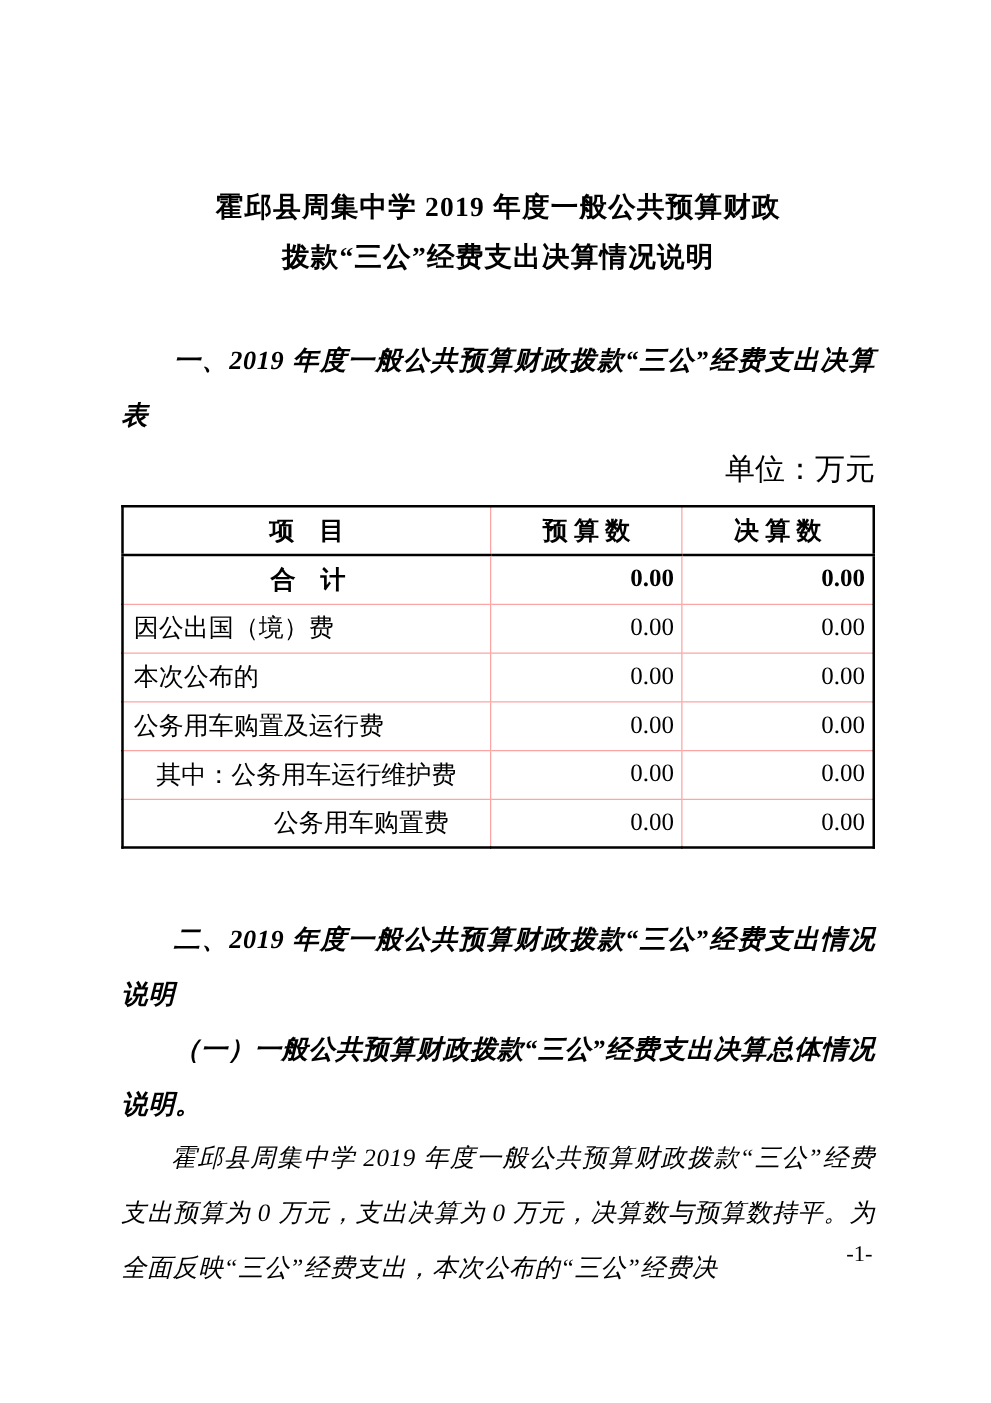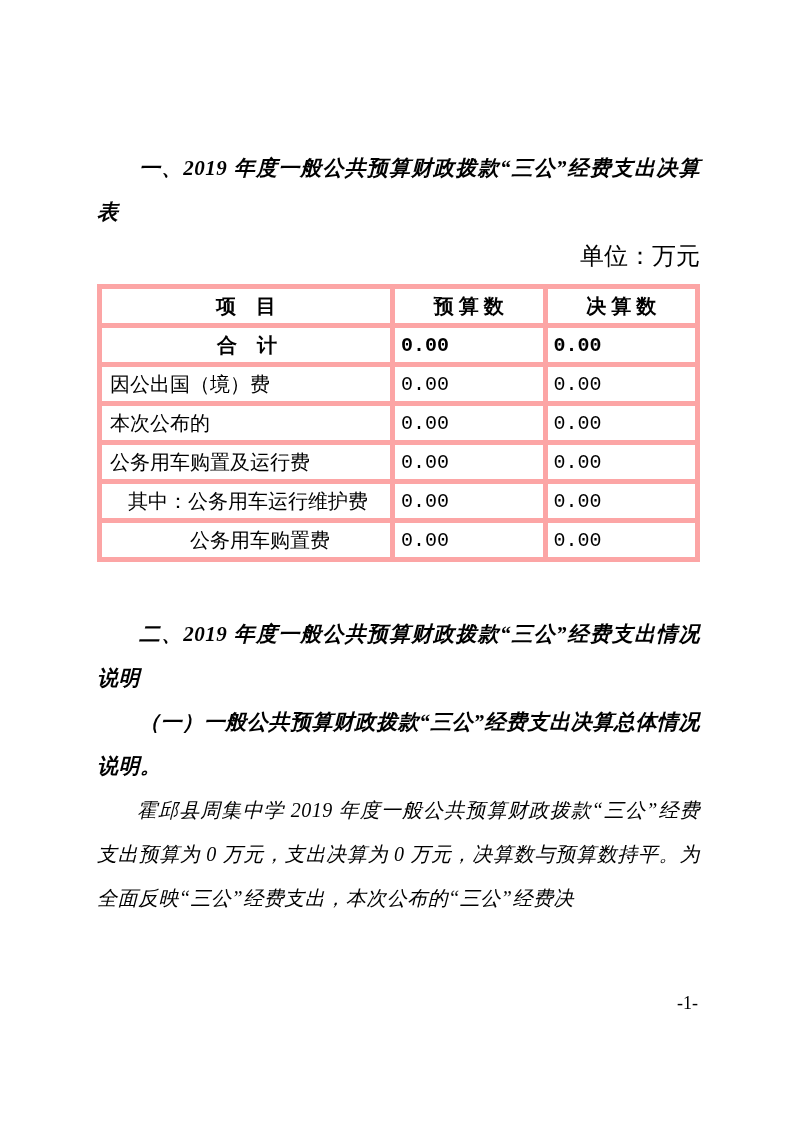"霍邱县周集中学 2019 年度一般公共预算财政" h1.doc-title { html: none -> <h1> <span>霍邱县周集中学 2019 年度一般公共预算财政</span> <span>拨款“三公”经费支出决算情况说明</span> </h1> }
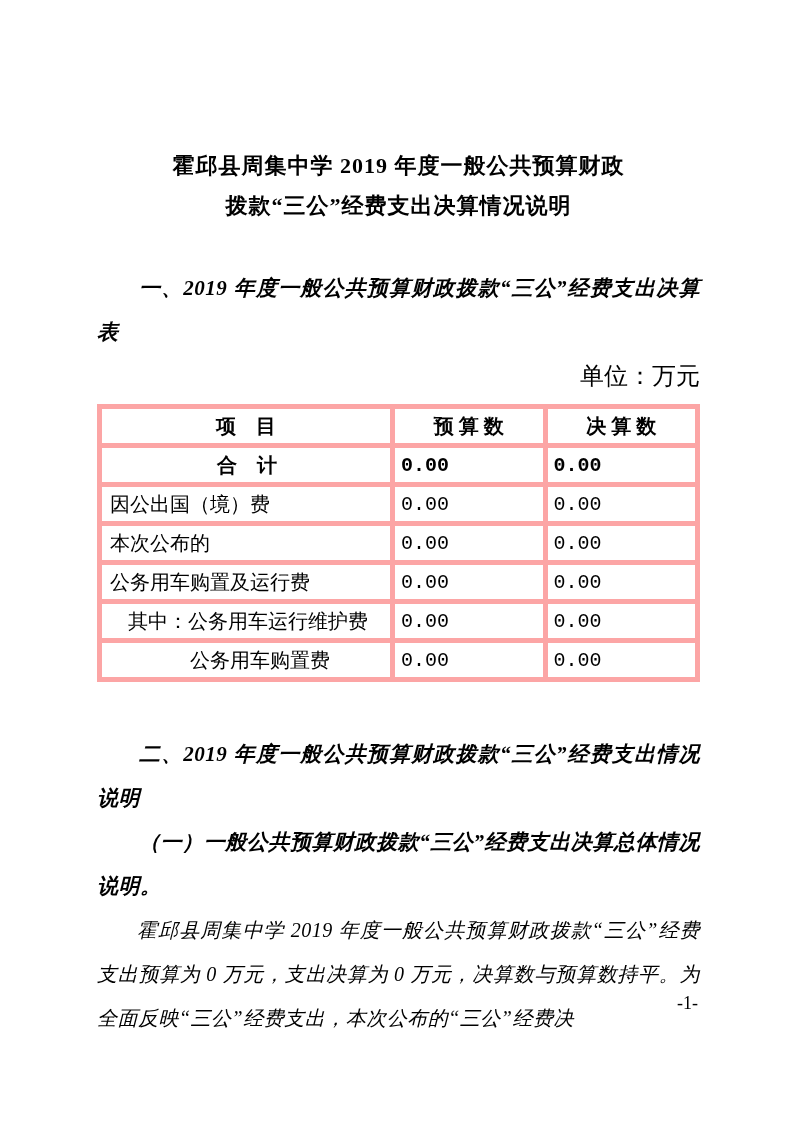"项 目" table.expense th, table.expense td { border: 5px solid #fca5a5 -> 1px solid #fca5a5 }
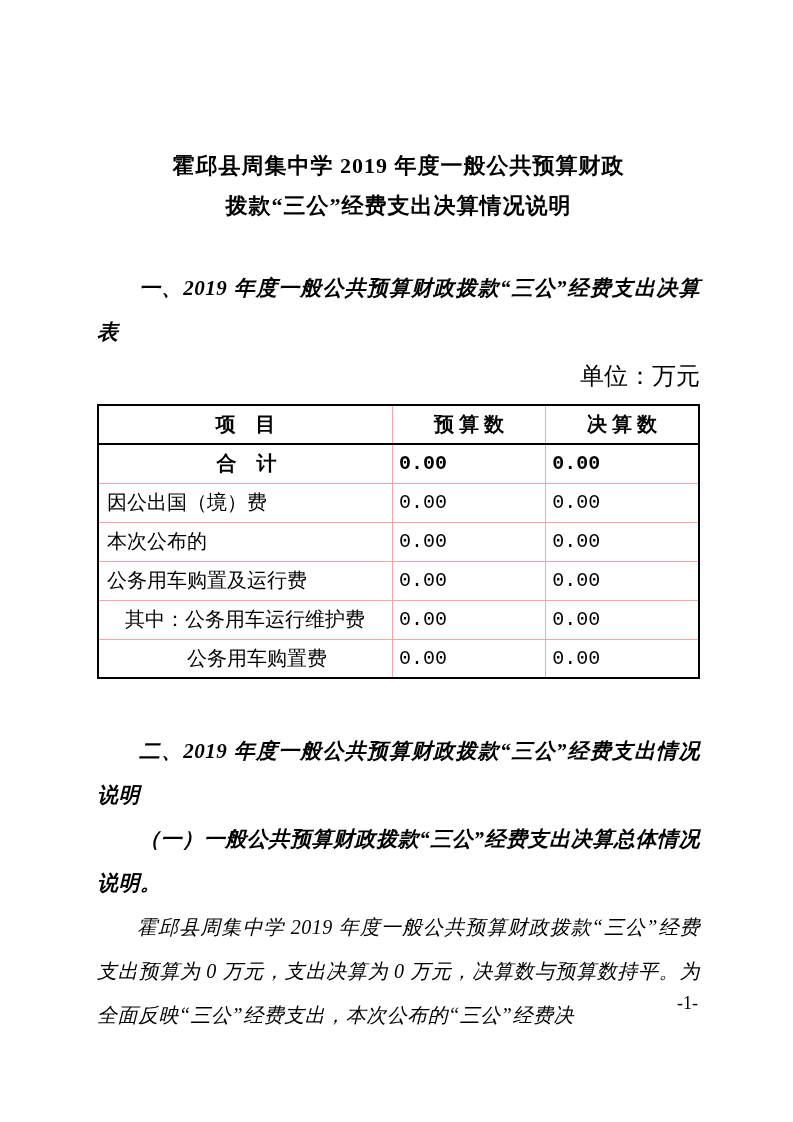"0.00" table.expense td.num { font-family: Liberation Mono, monospace -> Liberation Serif, serif; text-align: left -> right }
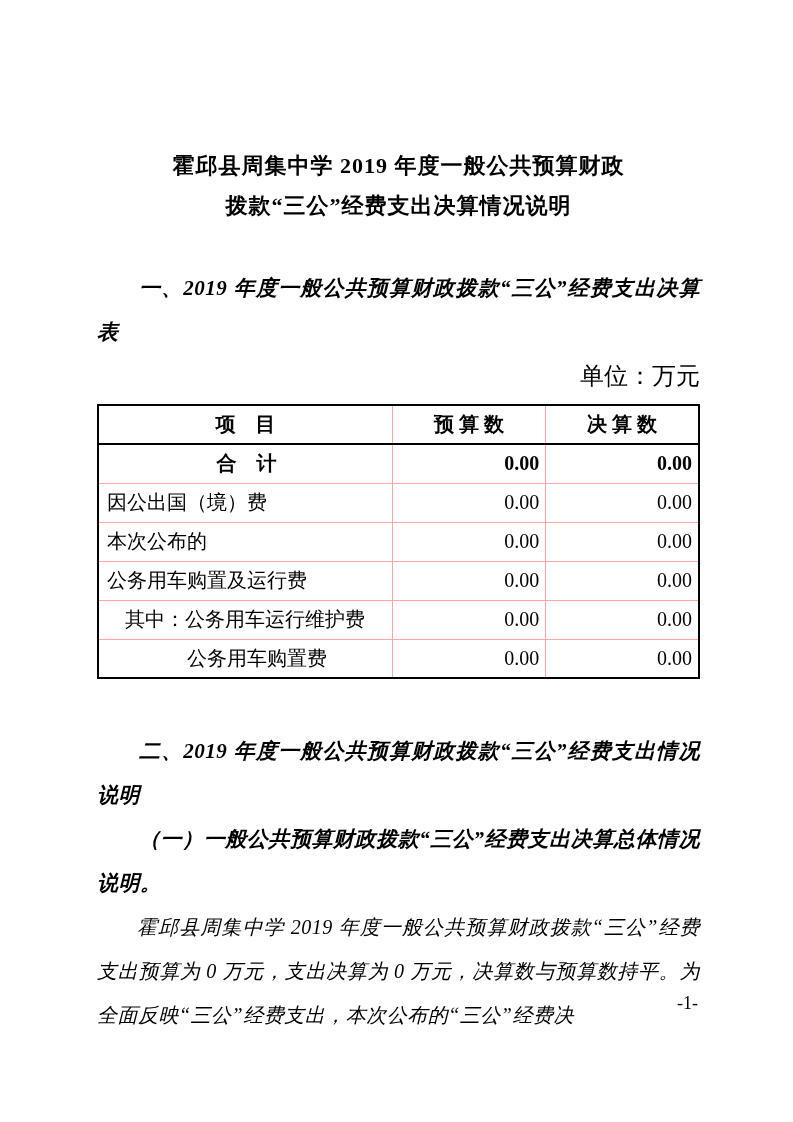"公务用车购置费" table.expense tr.indent-2 td.label { padding-left: 88px -> 120px }
